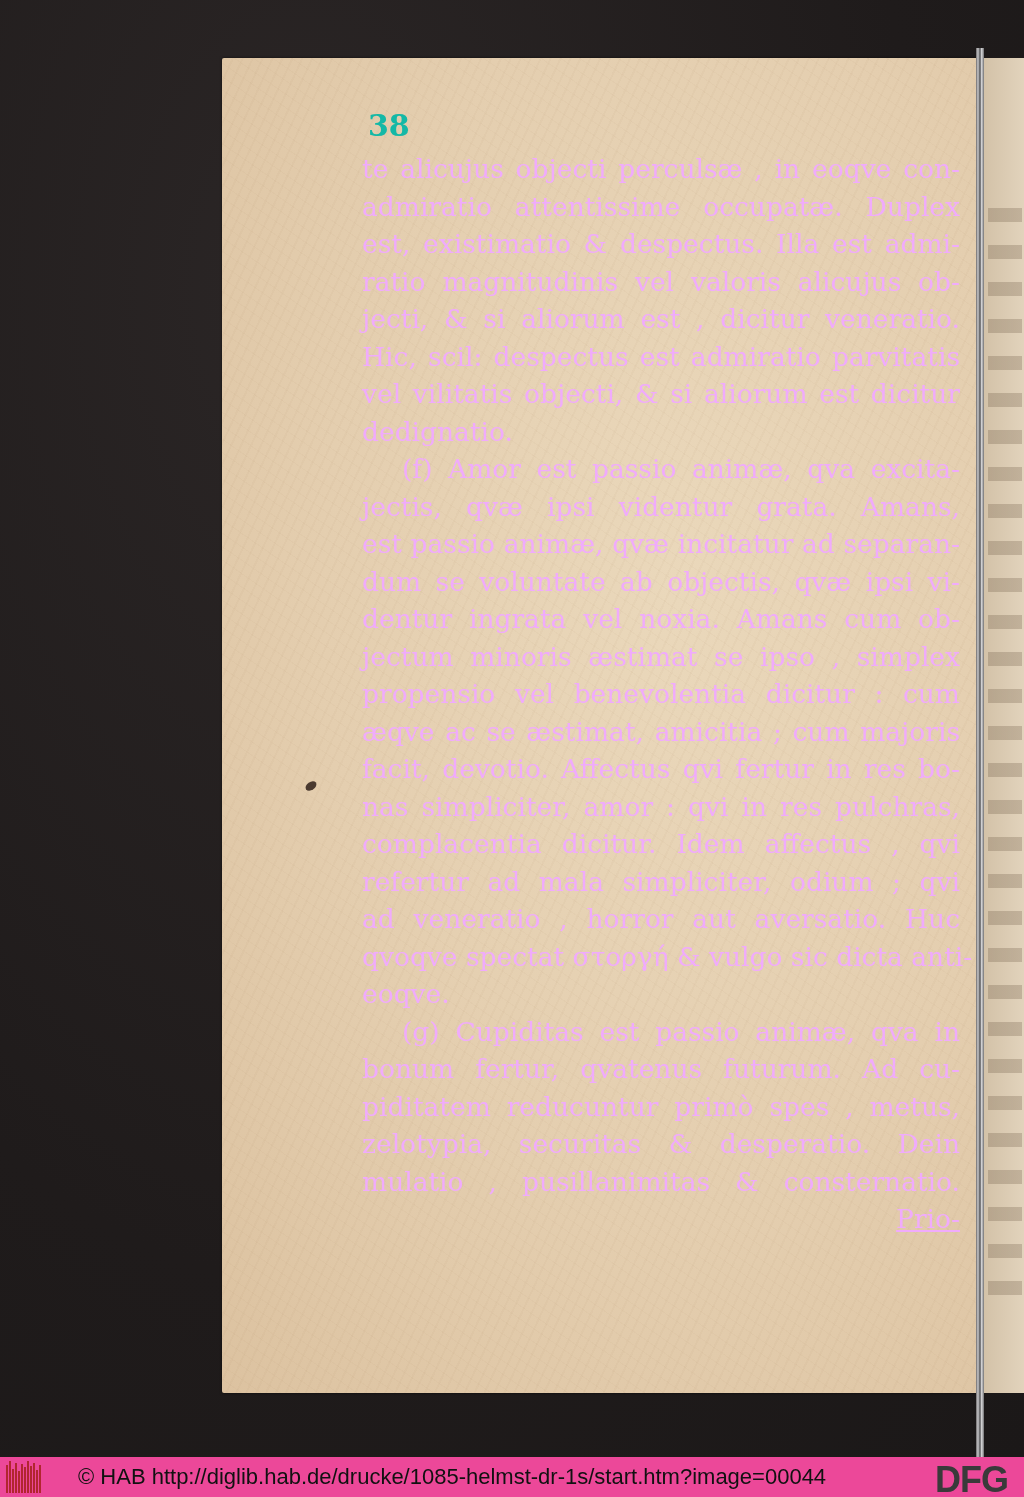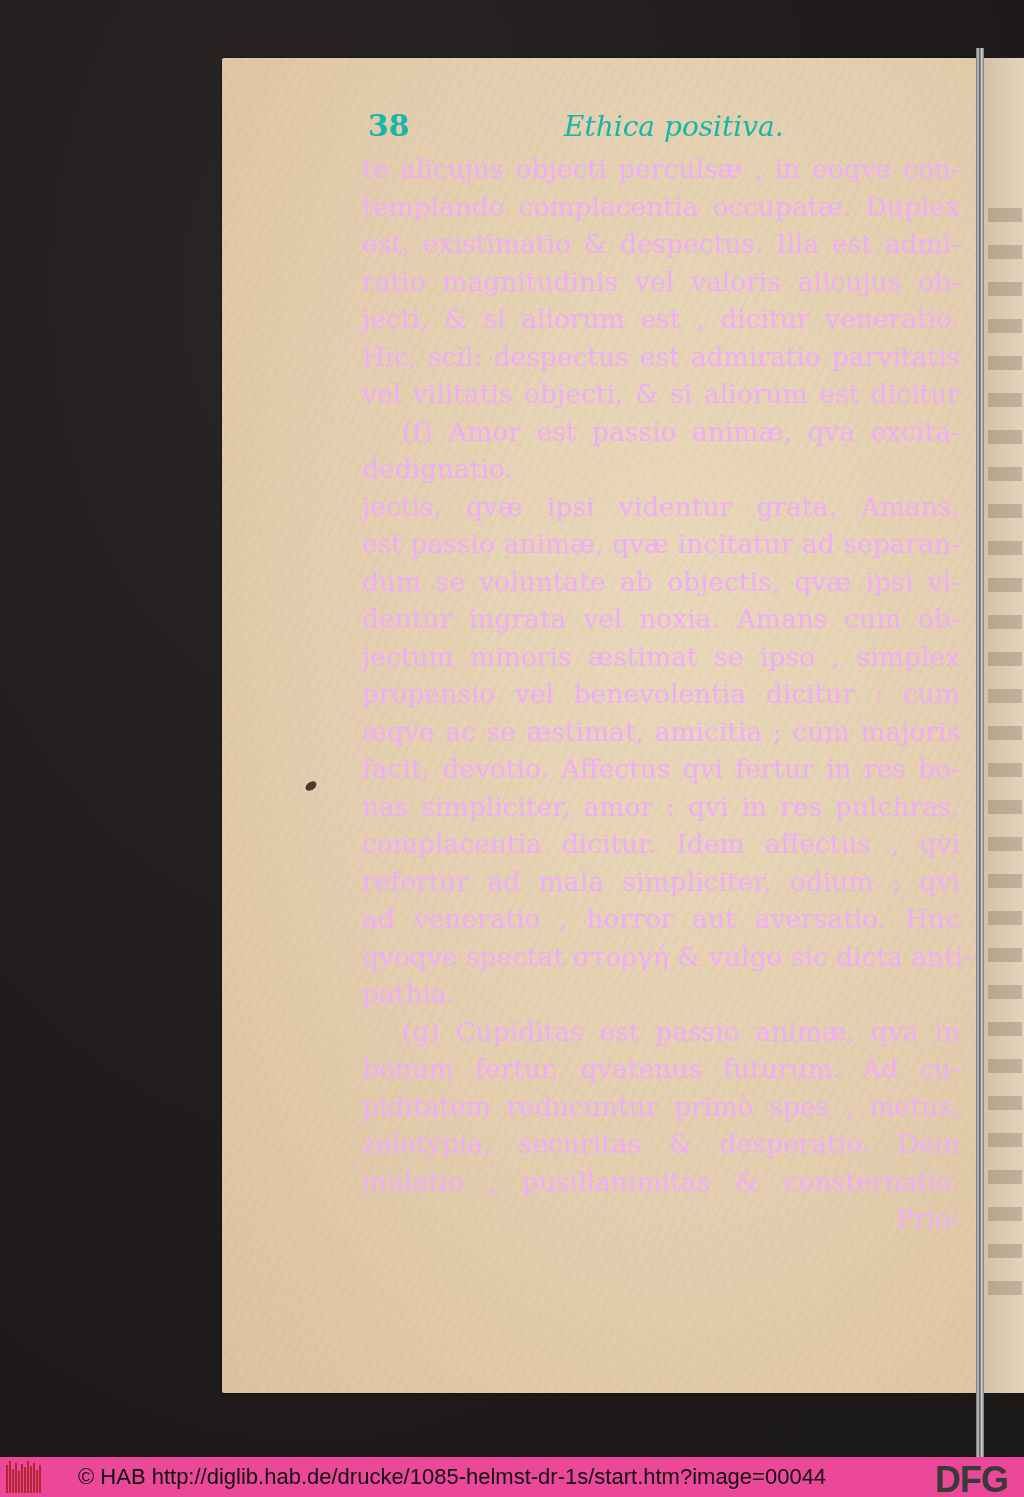"Ethica positiva." span.running-title { html: <span>Ethica positiva.</span> -> none }
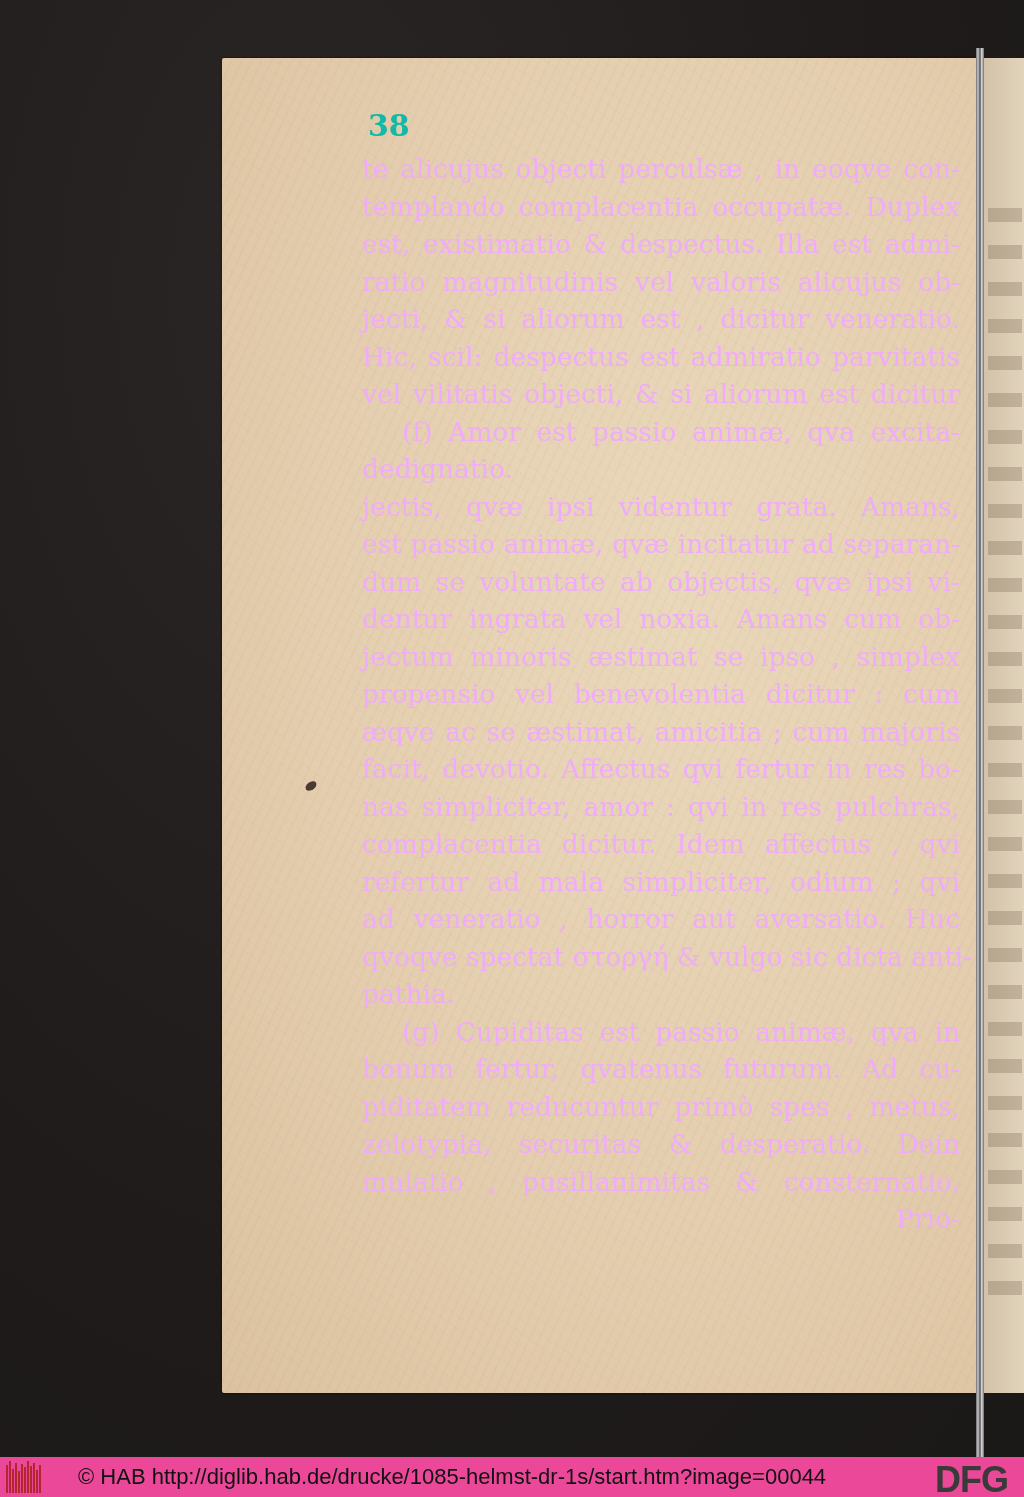"templando complacentia occupatæ. Duplex" span.line { text: templando complacentia -> admiratio attentissime }
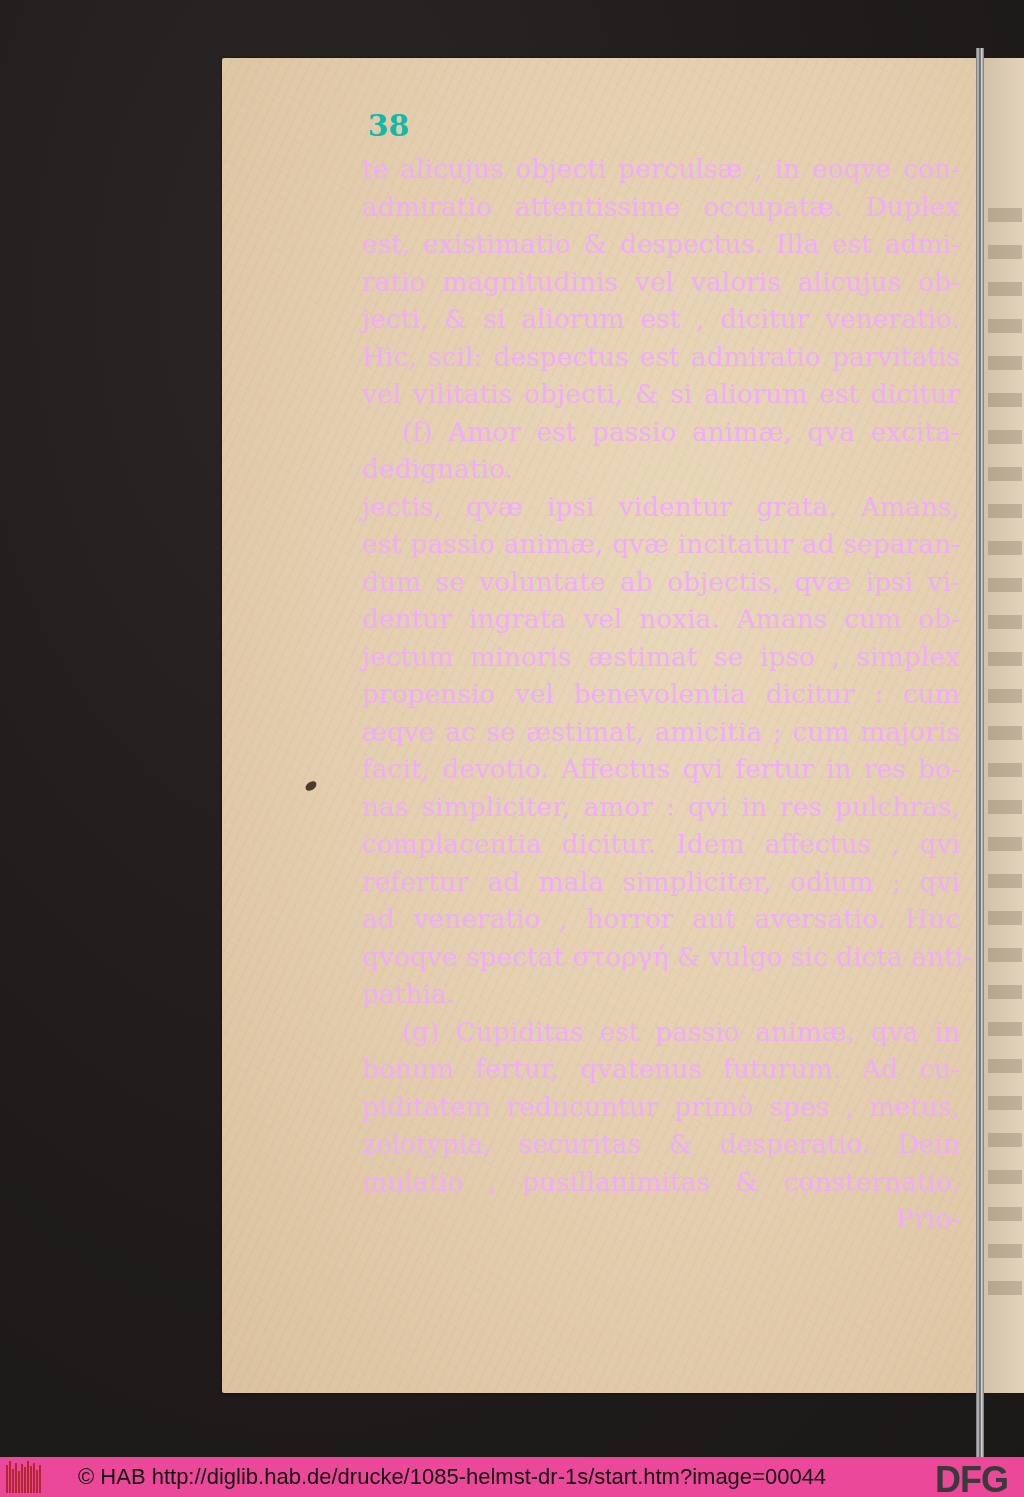"(f) Amor est passio animæ," span.line { order: before "dedignatio." -> after "dedignatio." }
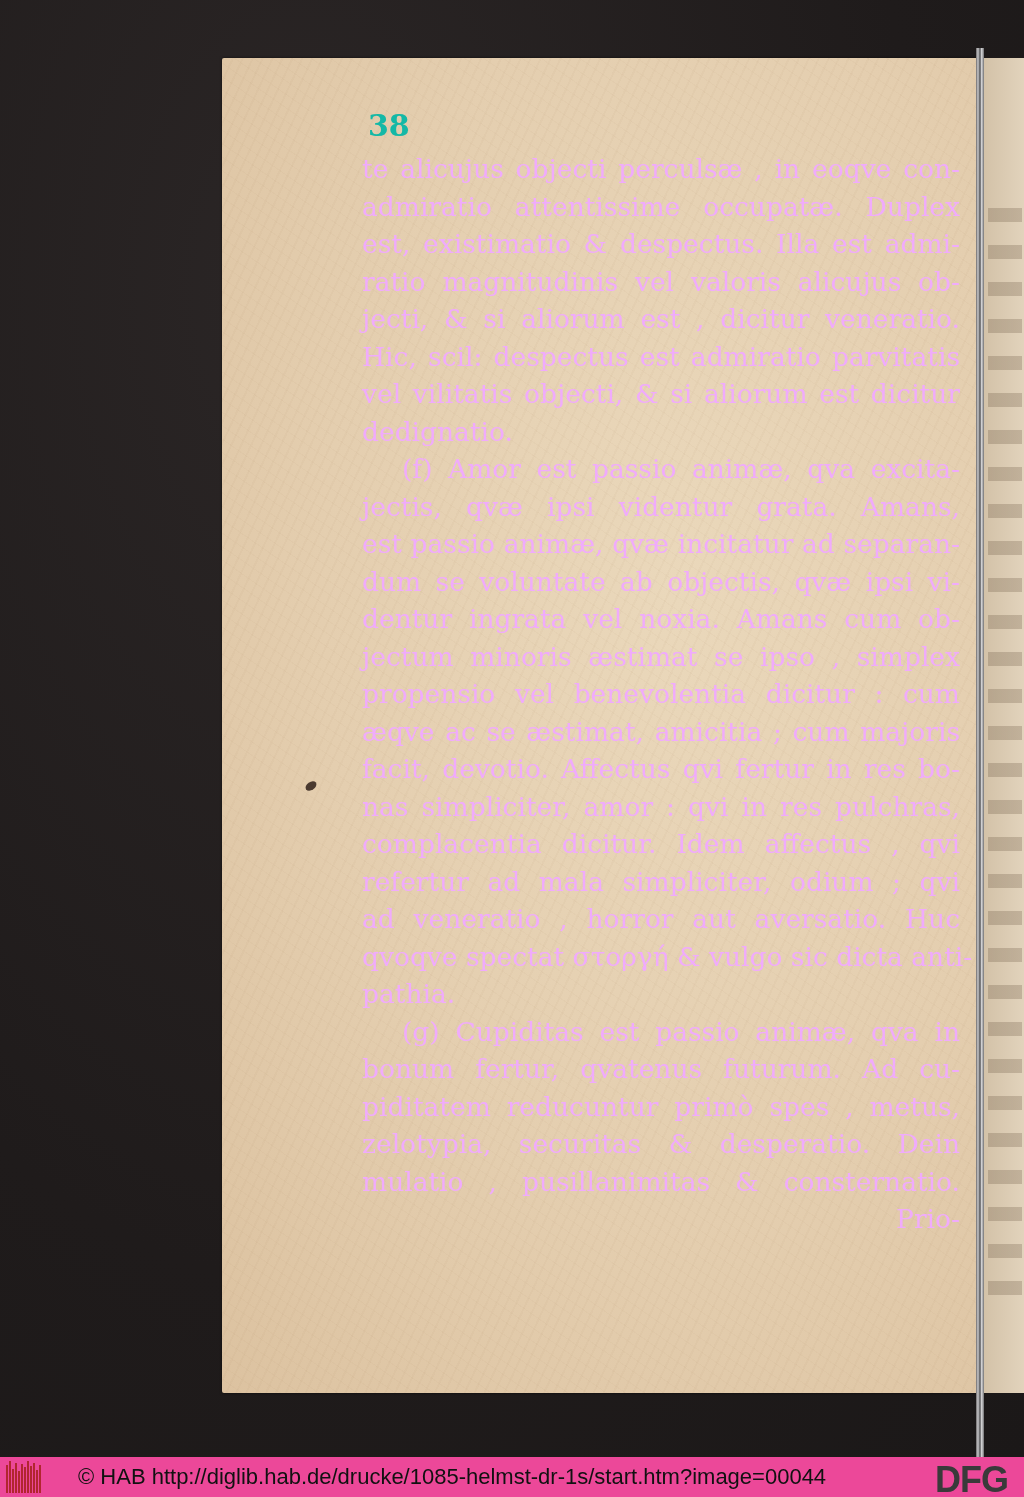"pathia." span.line { text: pathia -> eoqve }
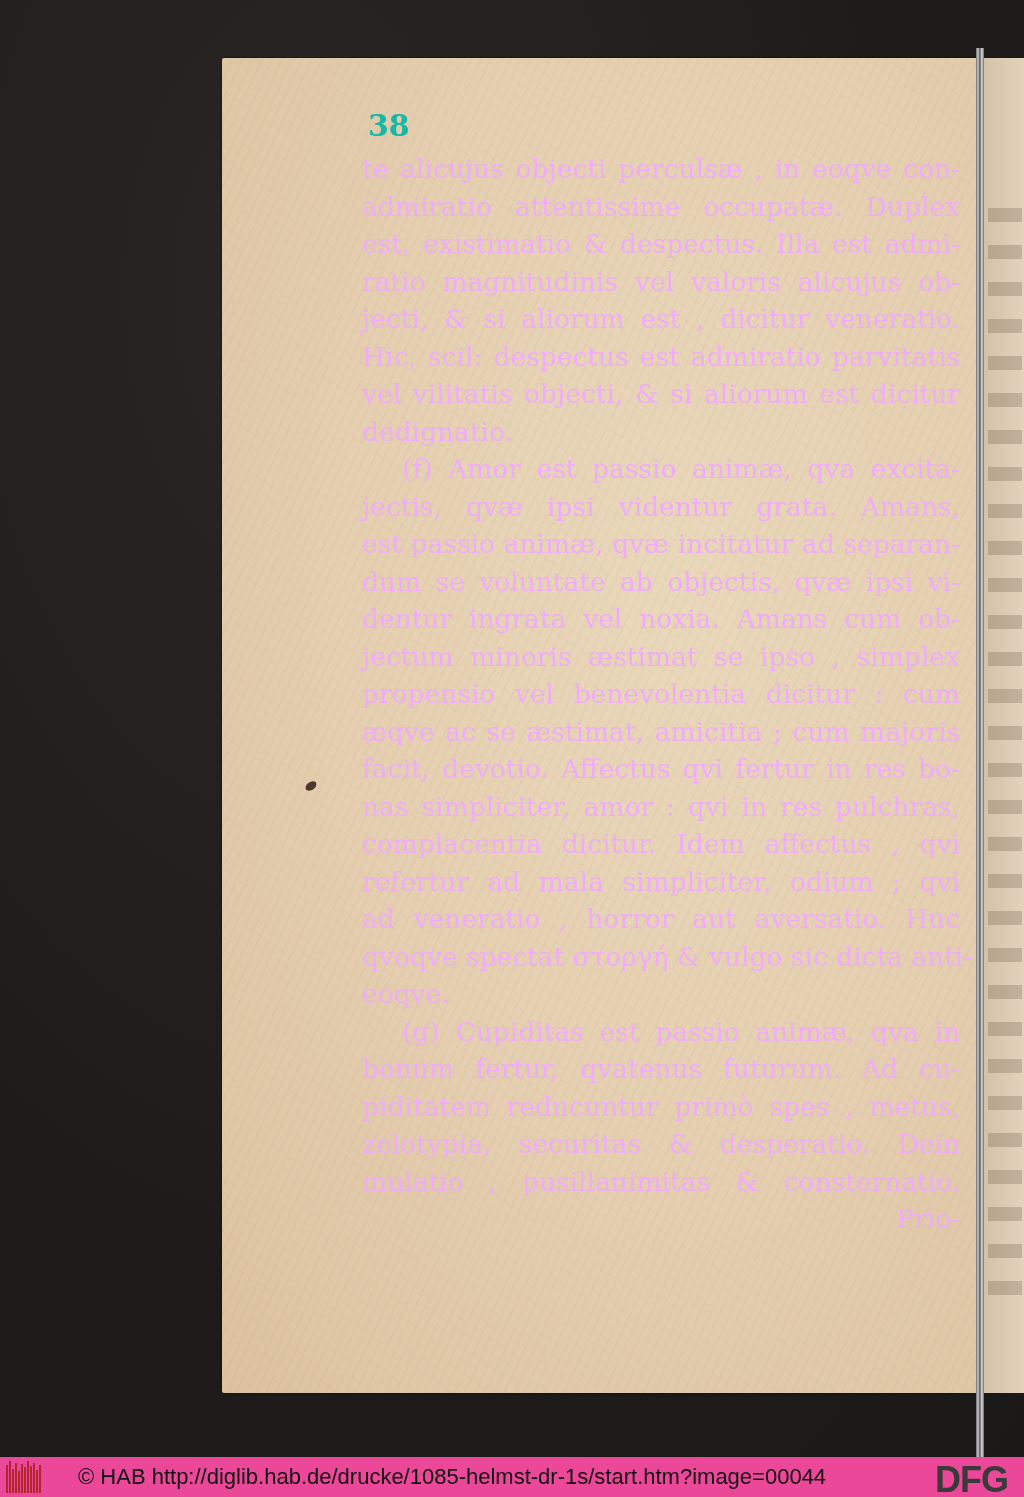"Prio-" .line.right { text-decoration: none -> underline }
